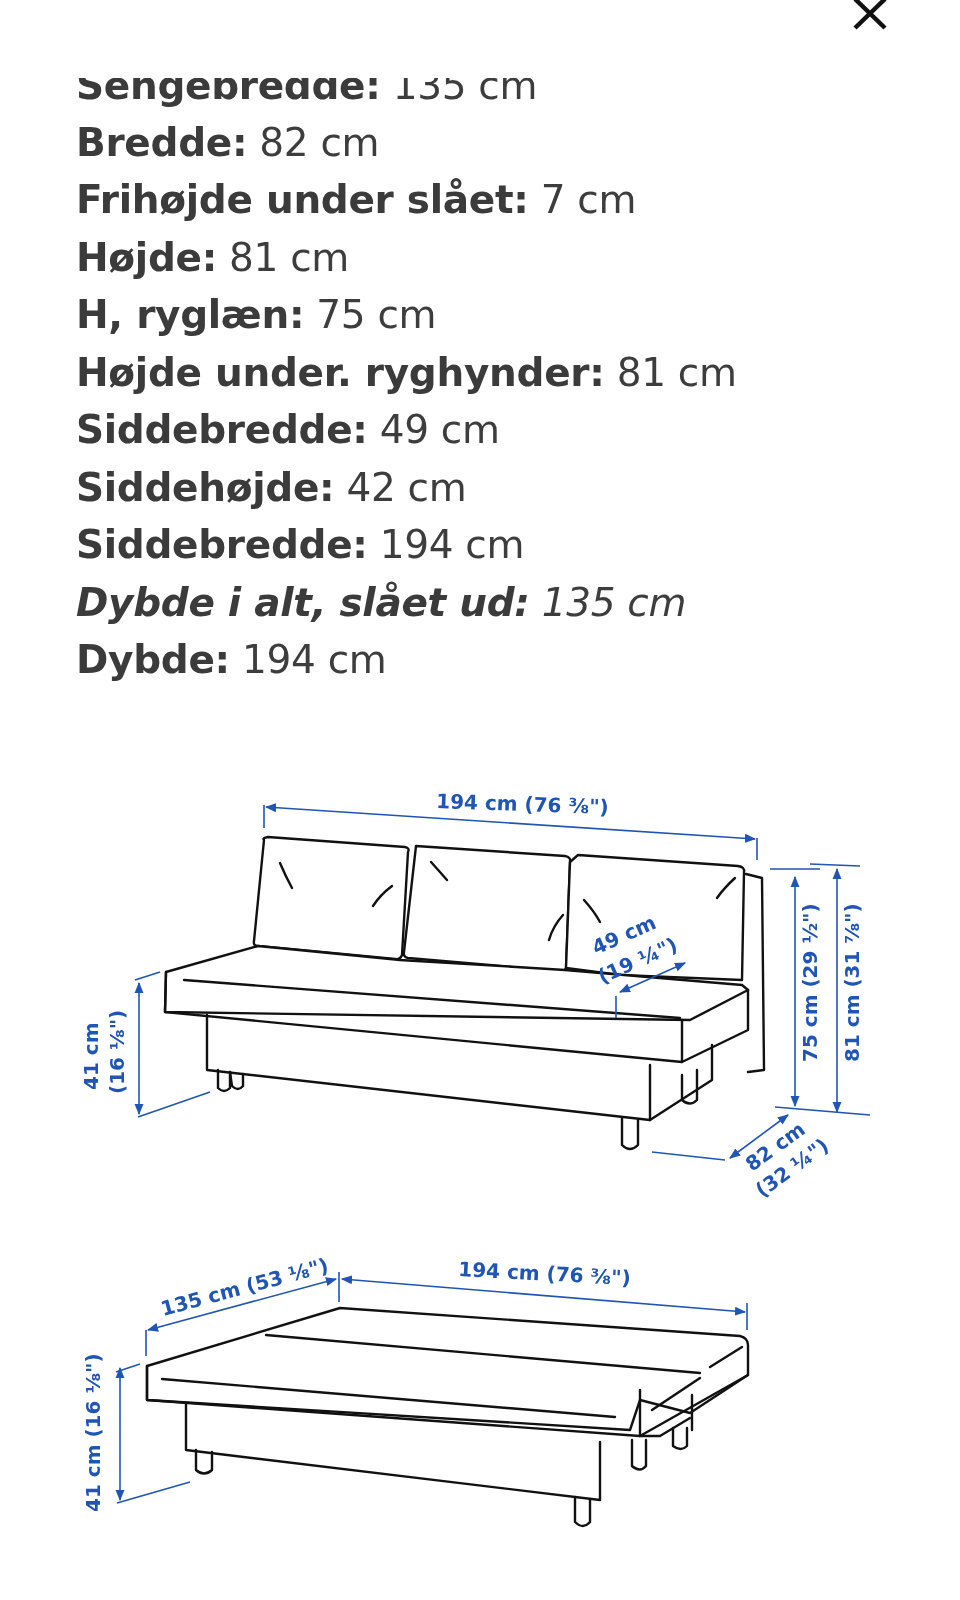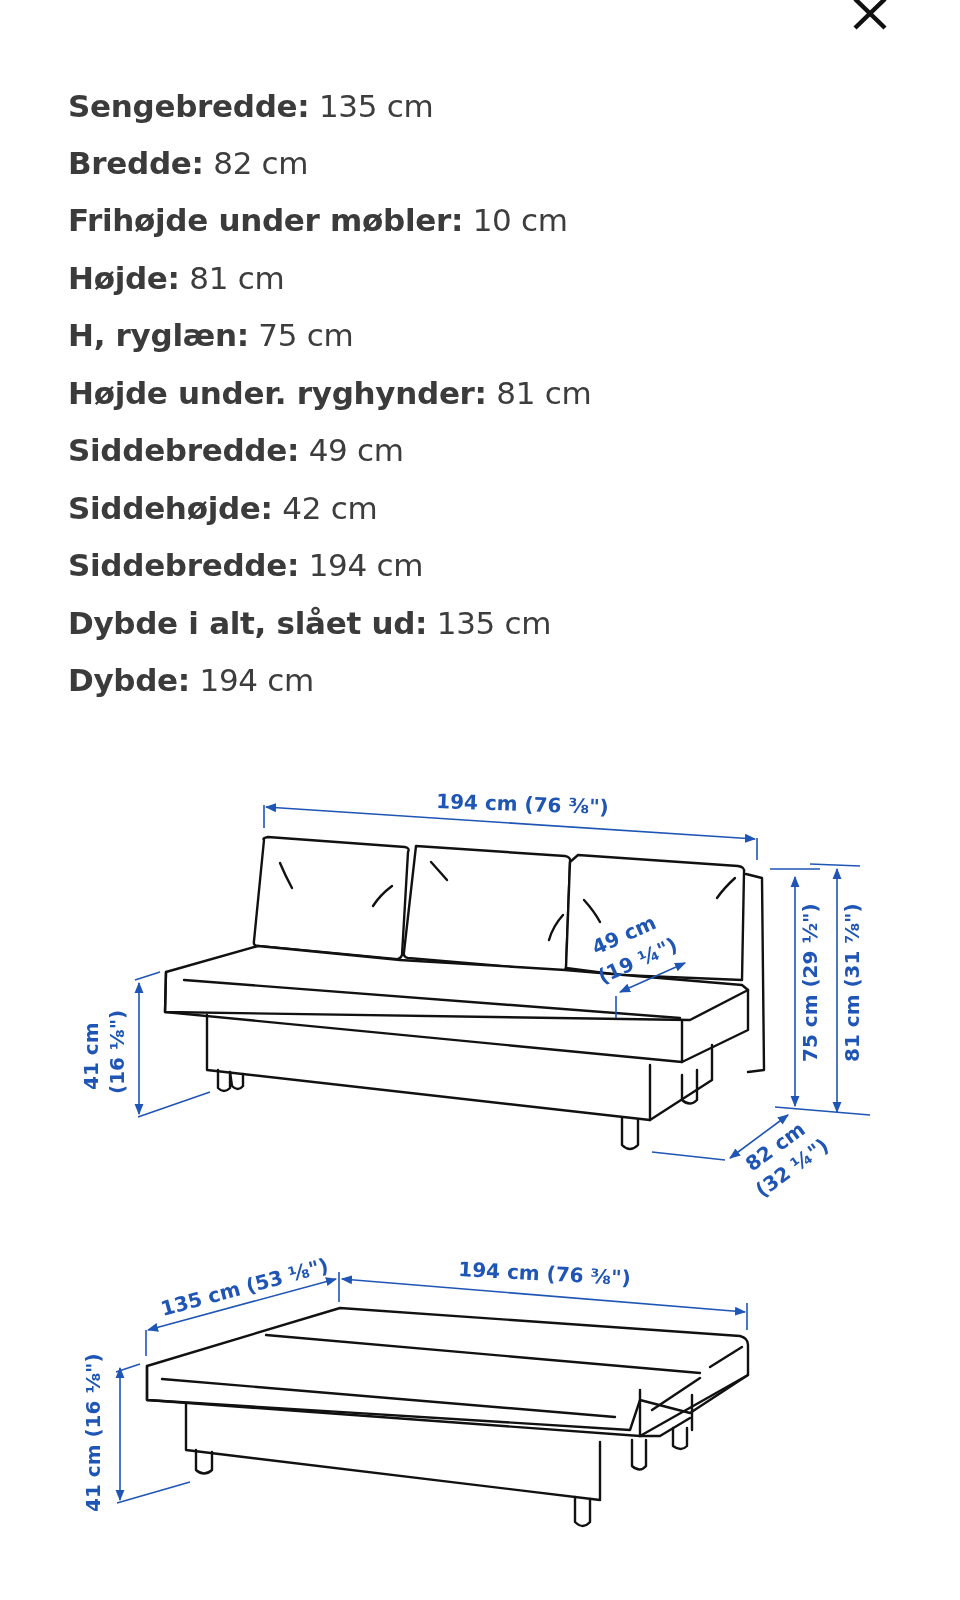"Sengebredde: 135 cm" .spec-row { font-size: 31px -> 39px; left: 4px -> 12px; margin-top: 20px -> none }
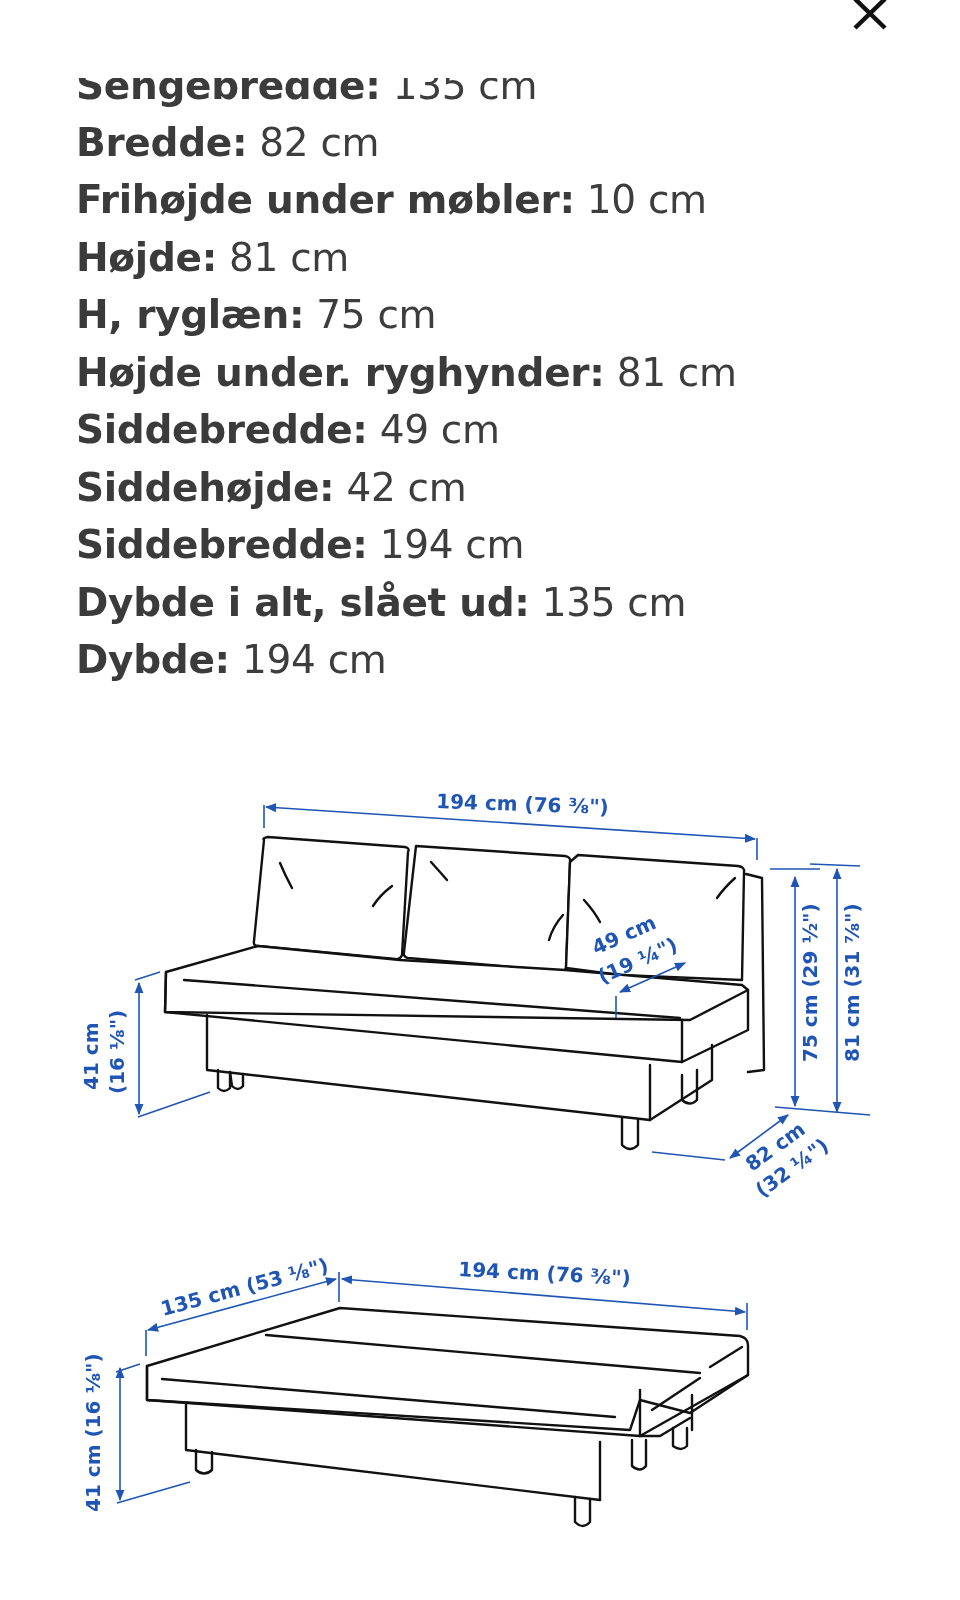"Frihøjde under møbler:" span.spec-label { text: møbler -> slået }
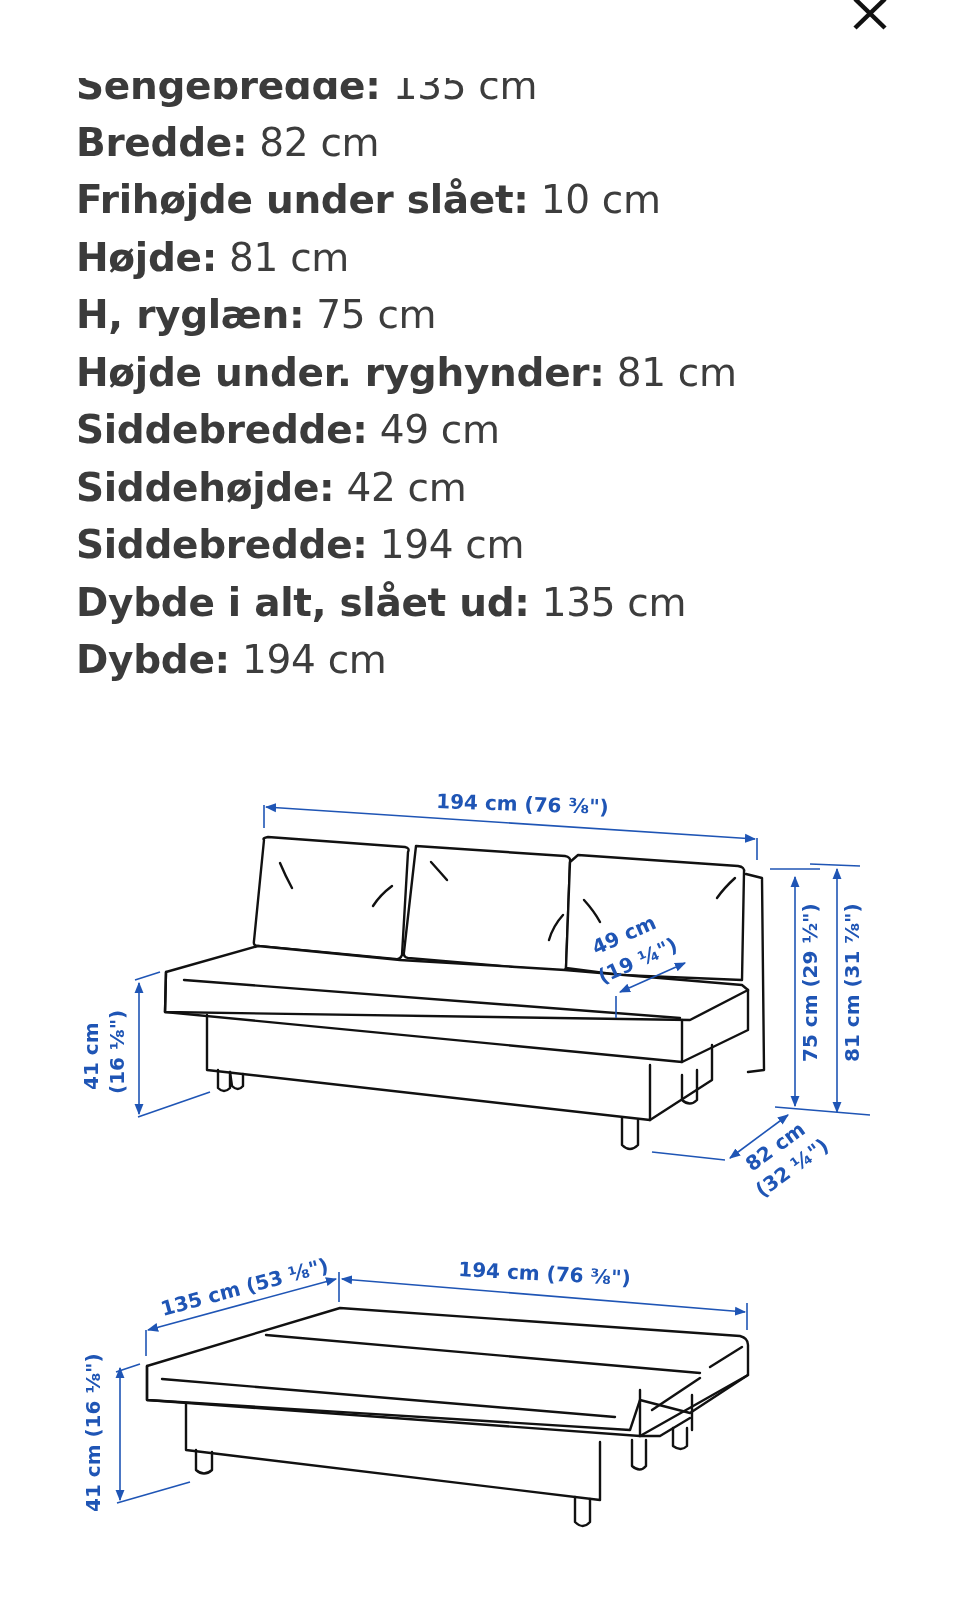"10 cm" span.spec-value { text: 10 -> 7 }
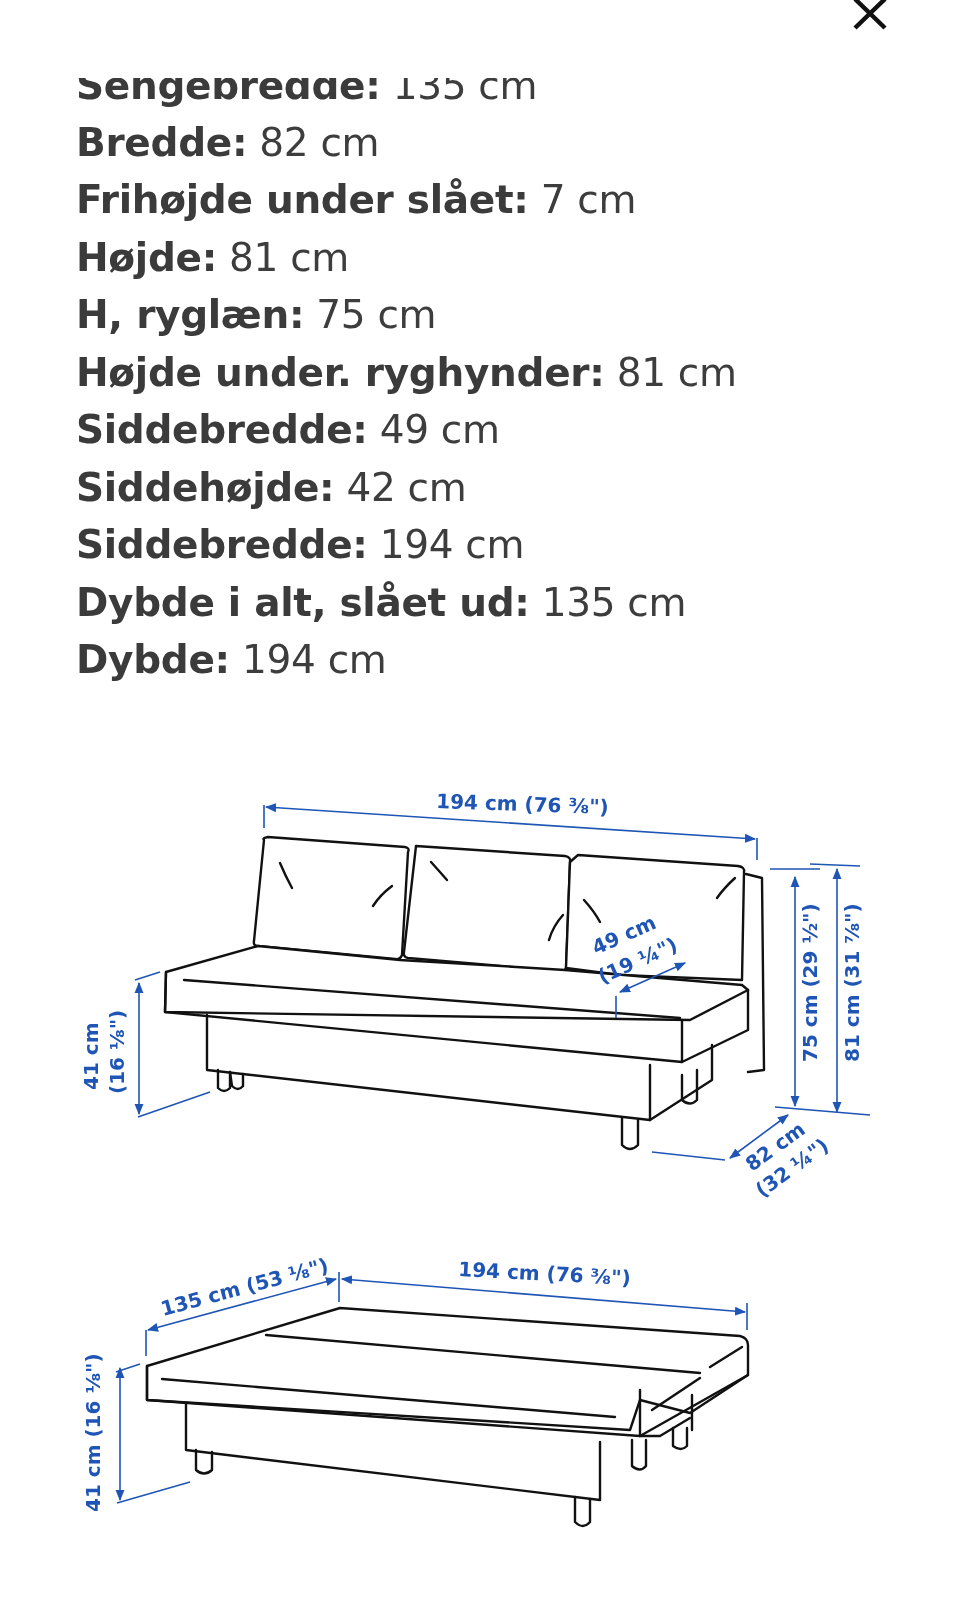"Dybde i alt, slået ud:" li.spec-row { font-style: none -> italic }
